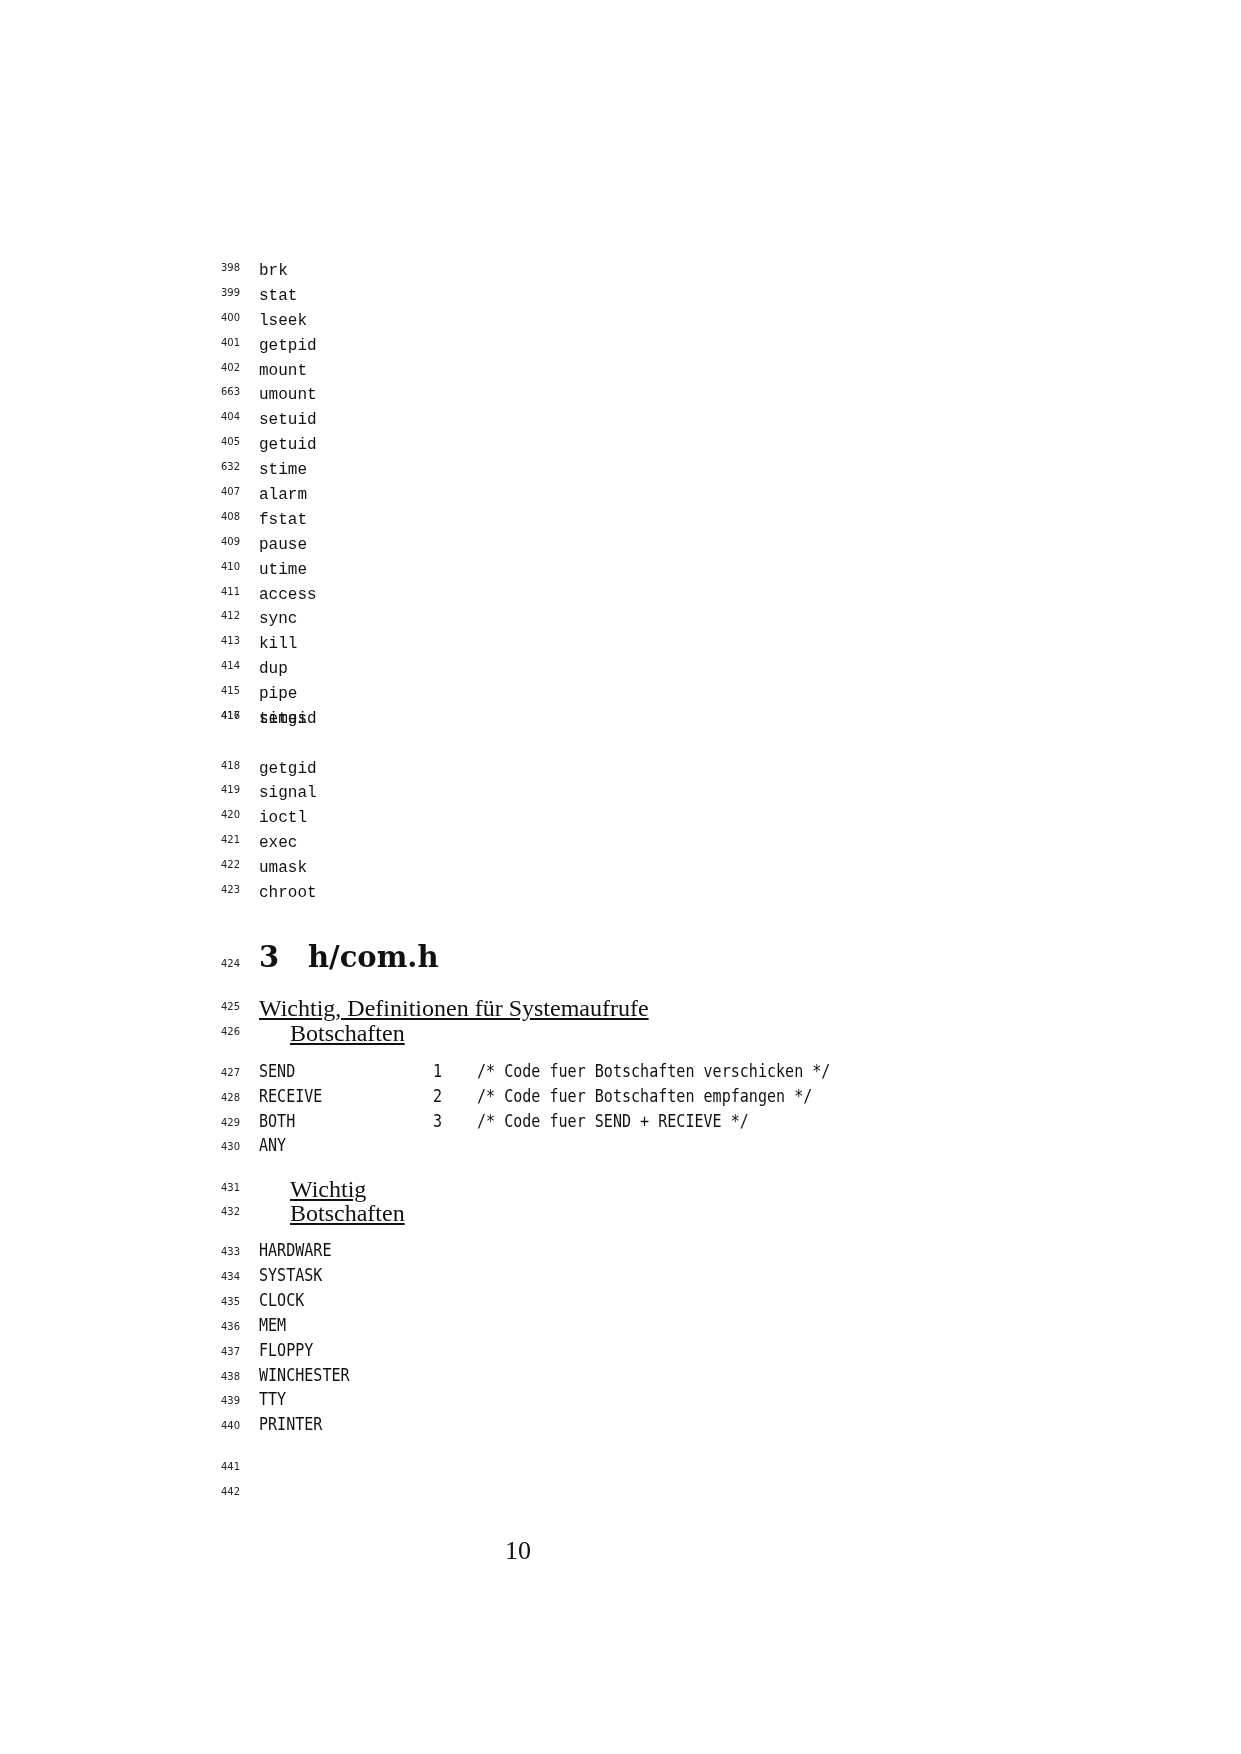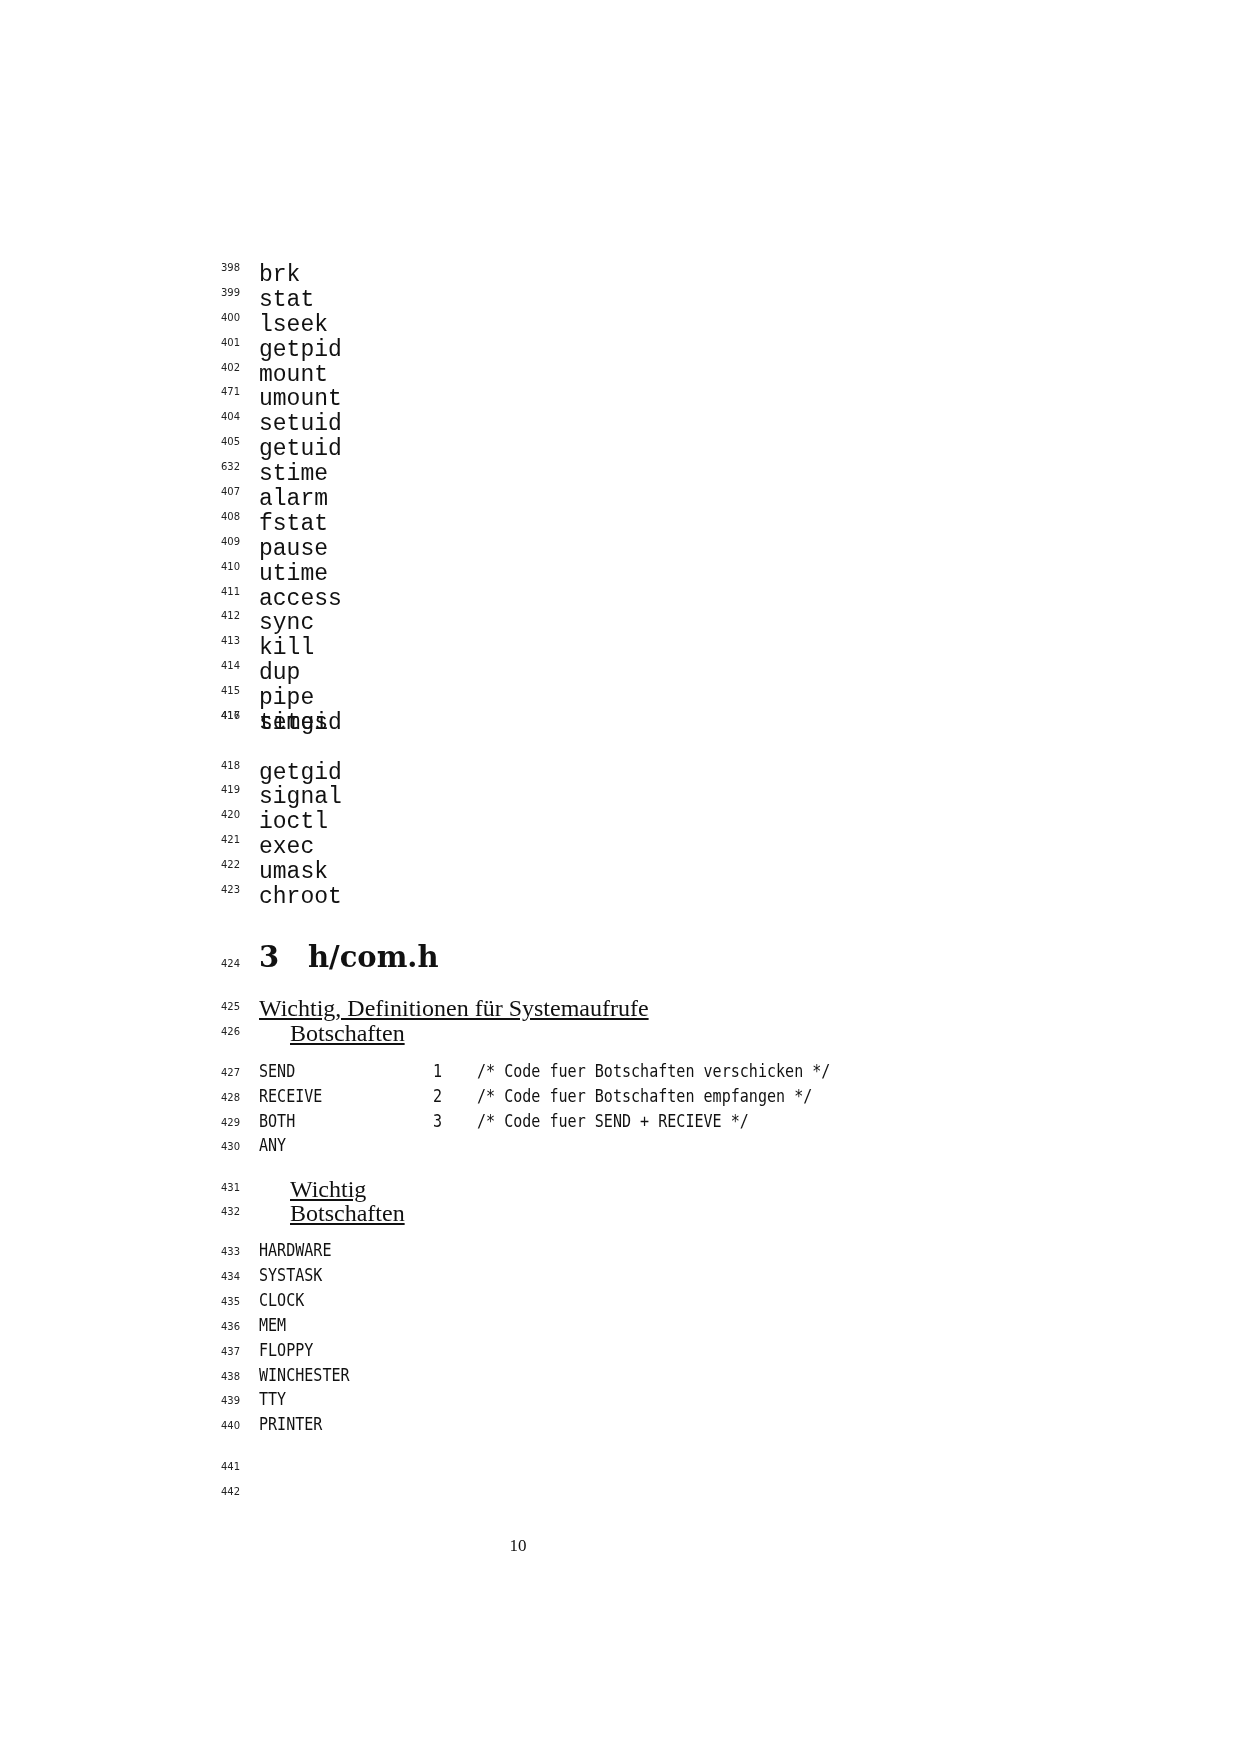"brk" .code { font-size: 23px -> 16px }
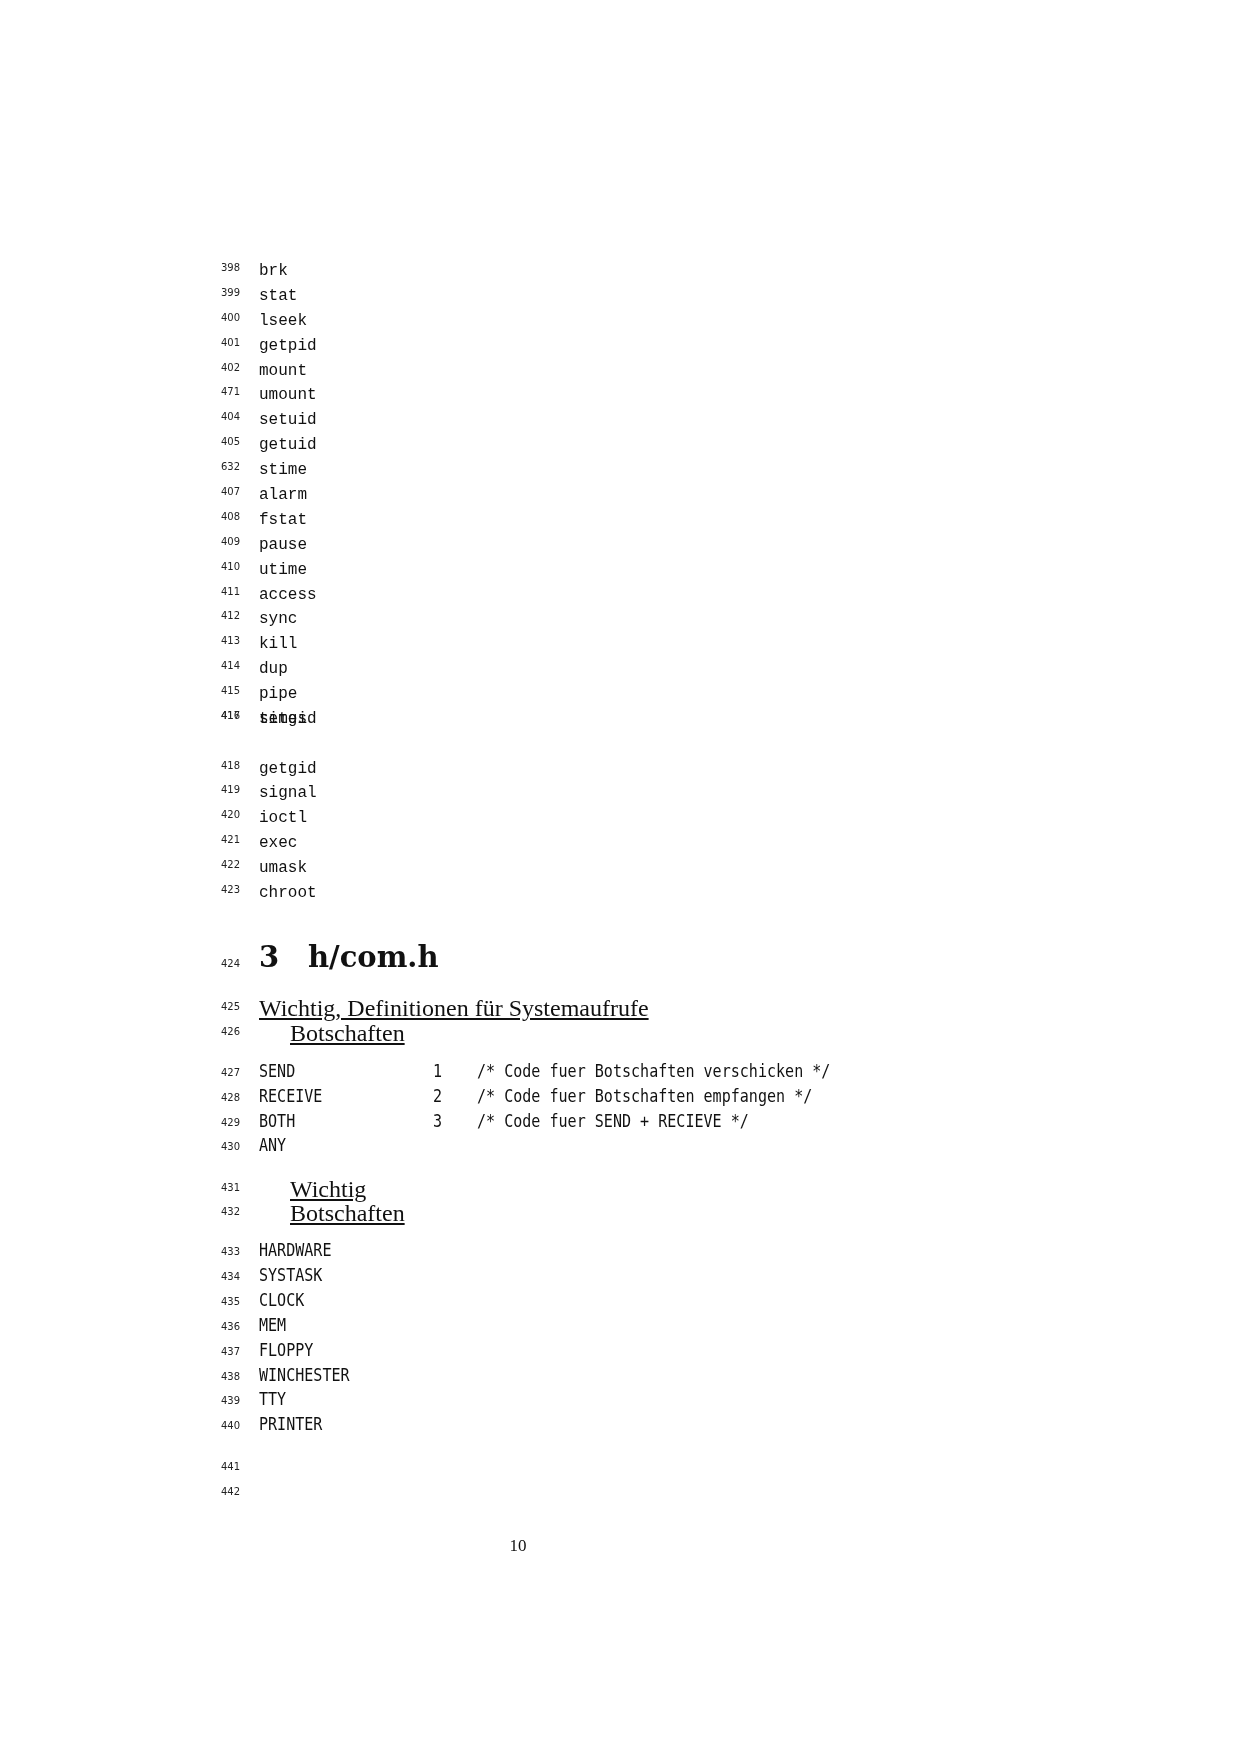"471" span.ln { text: 471 -> 663 }
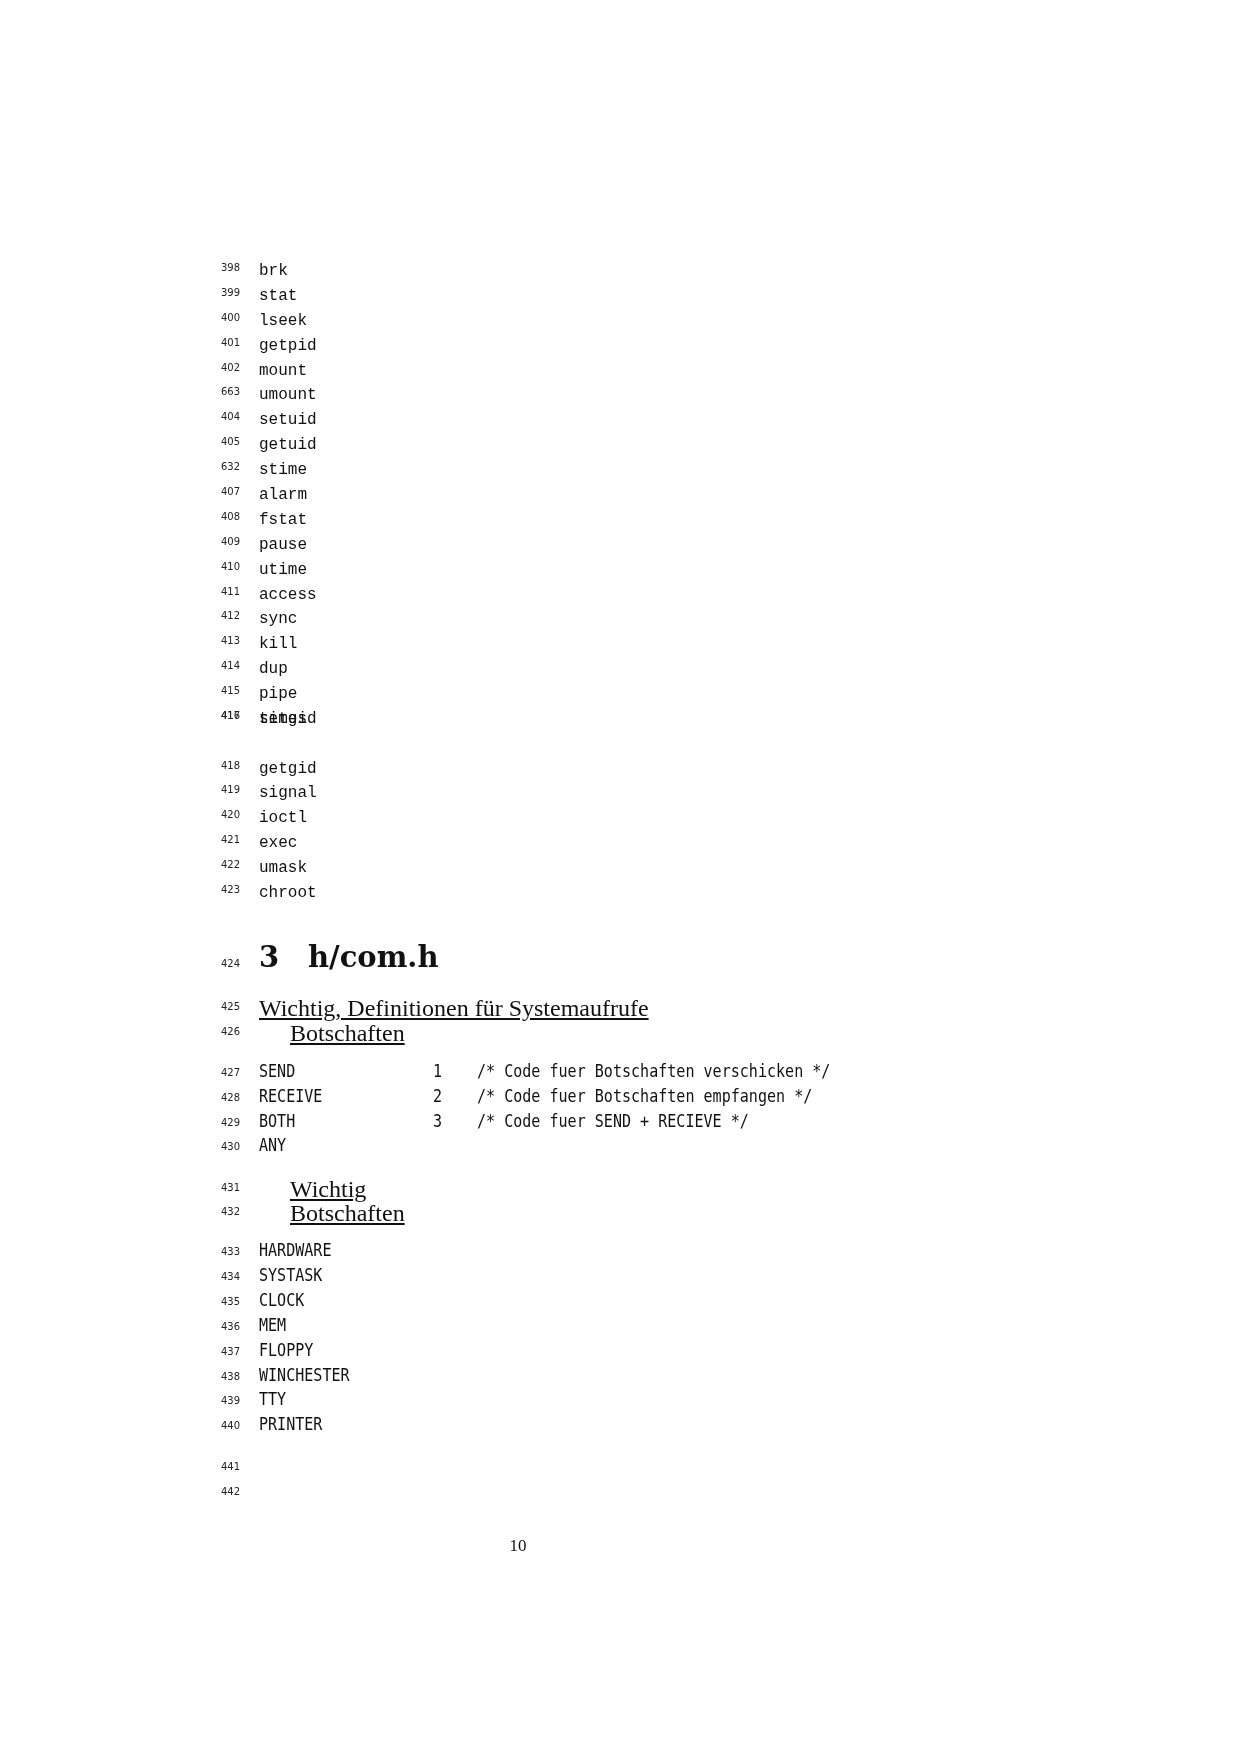"10" .page-number { font-size: 17px -> 26px }
